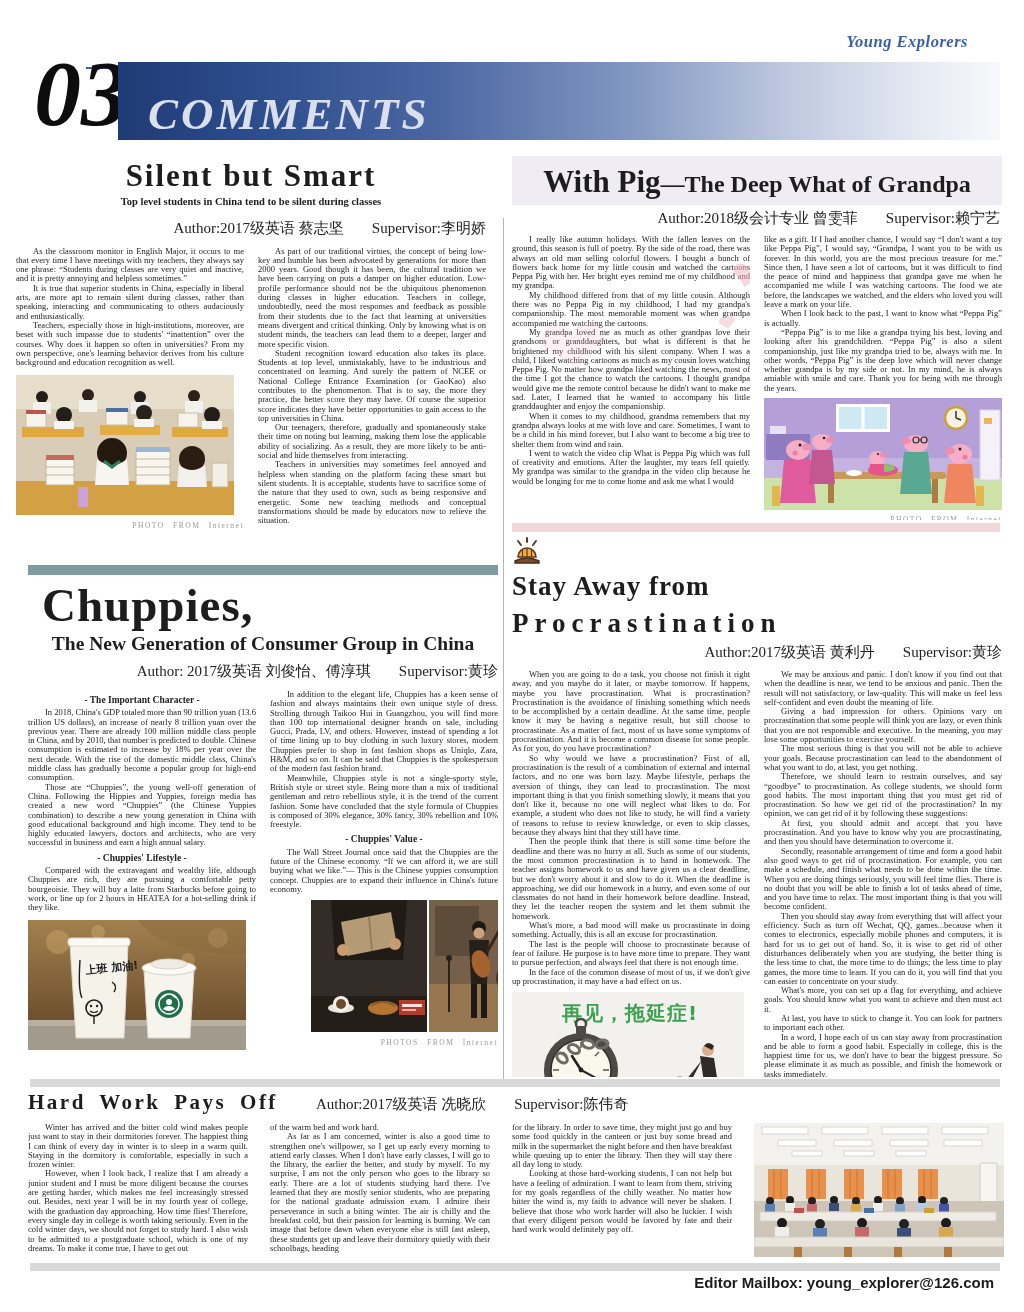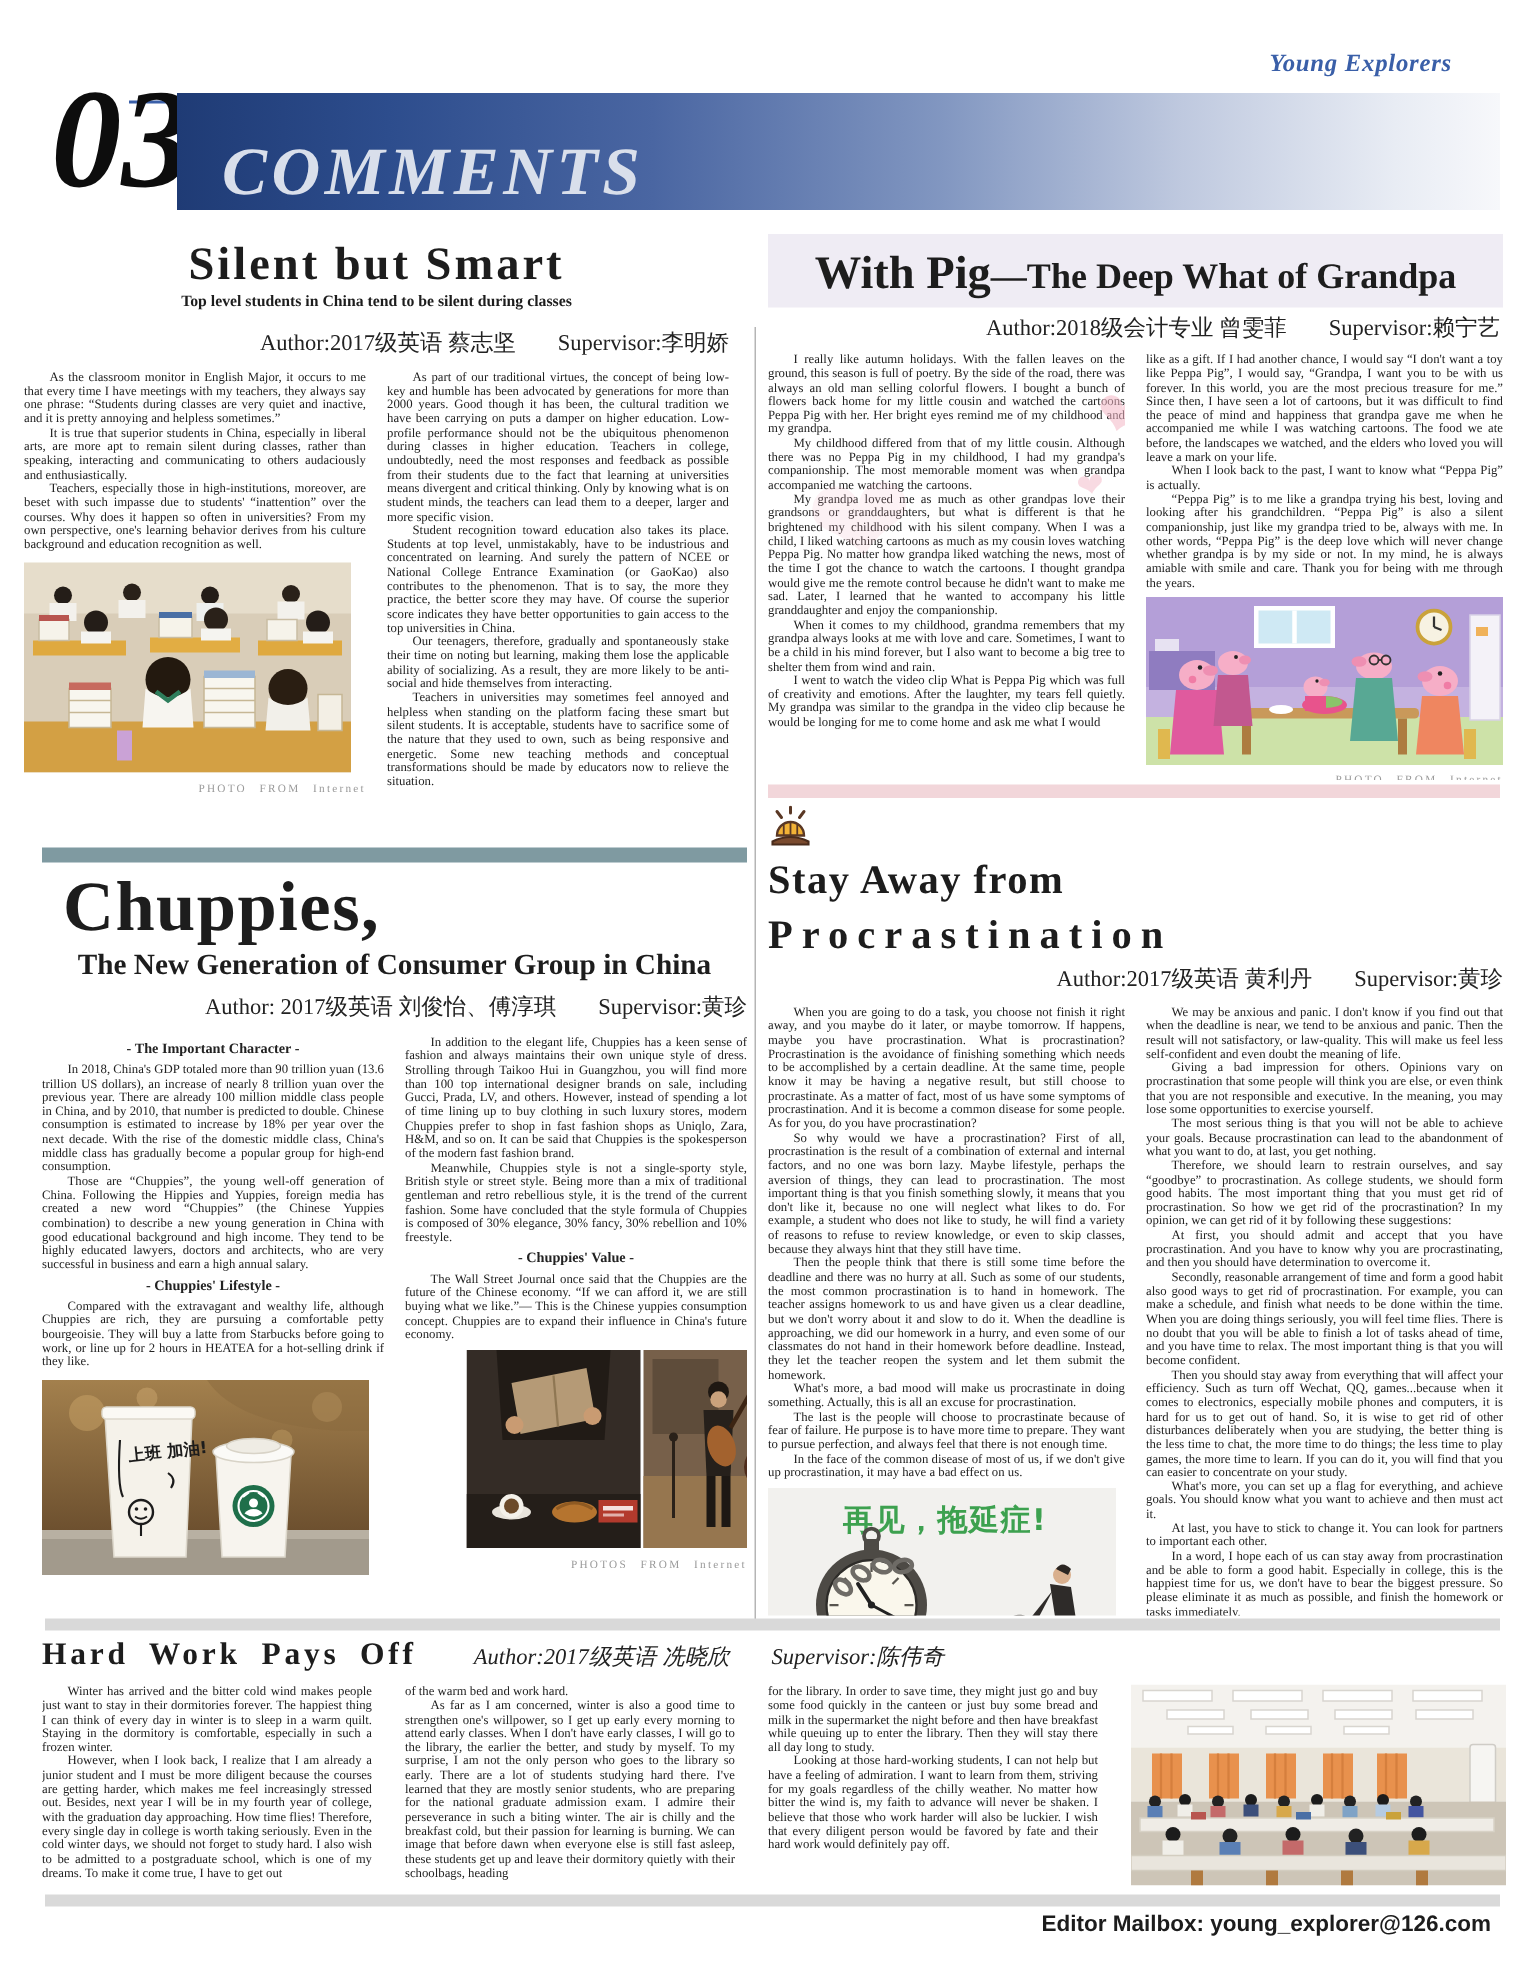"Giving a bad impression for" p { text: else -> lazy }
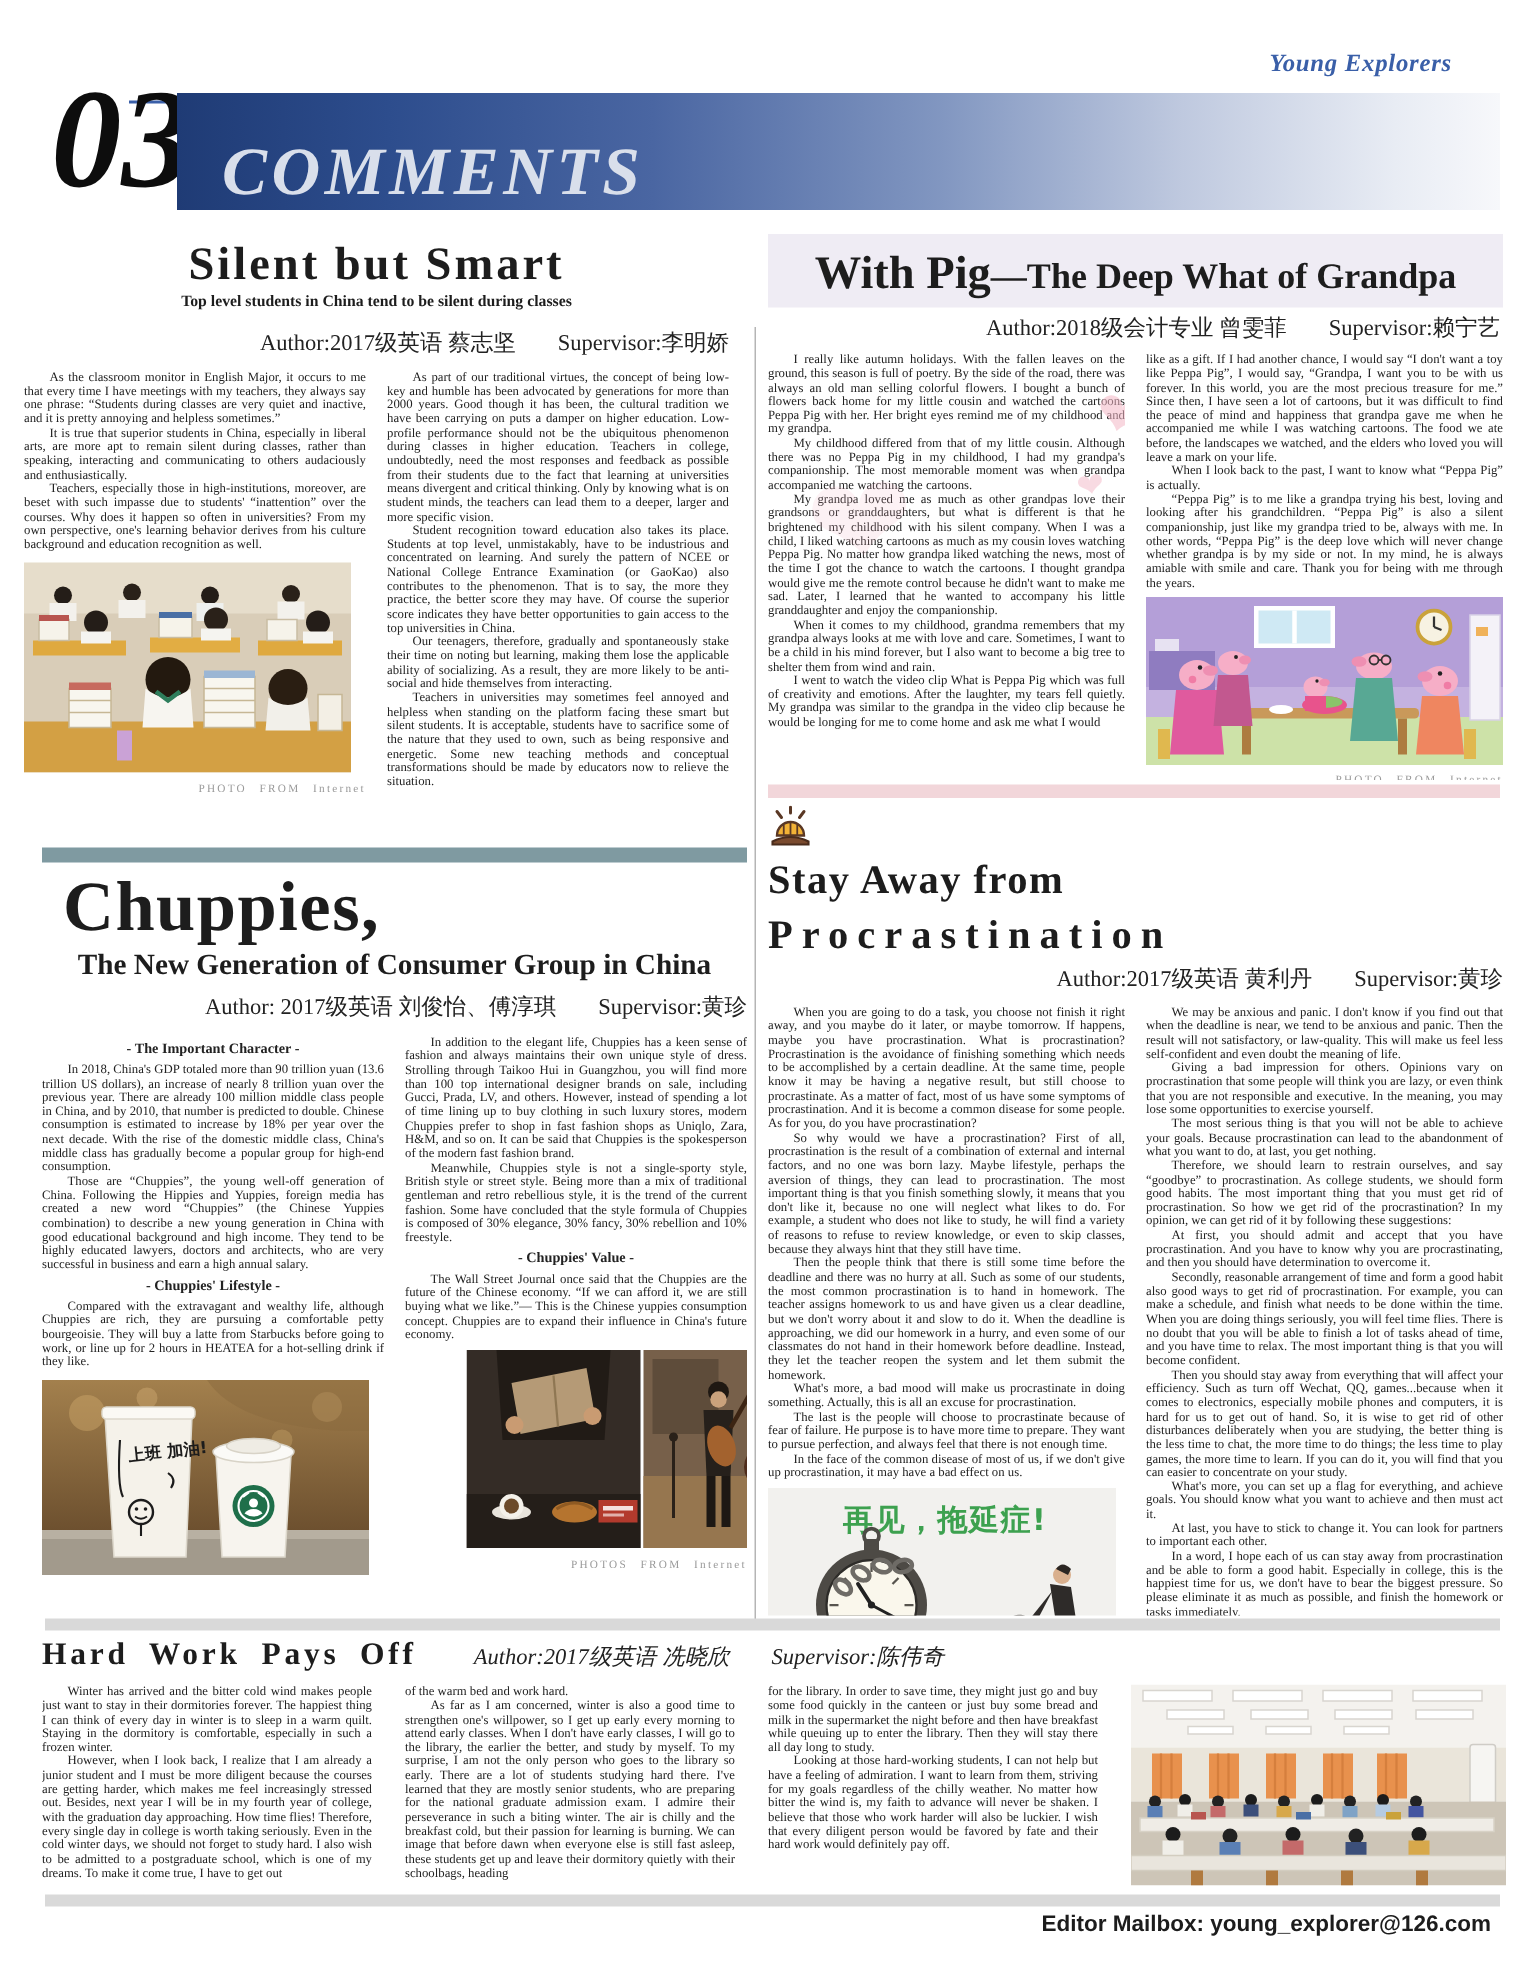"Author:2017级英语 冼晓欣 Supervisor:陈伟奇" #article-hardwork .byline { font-style: italic -> none }
